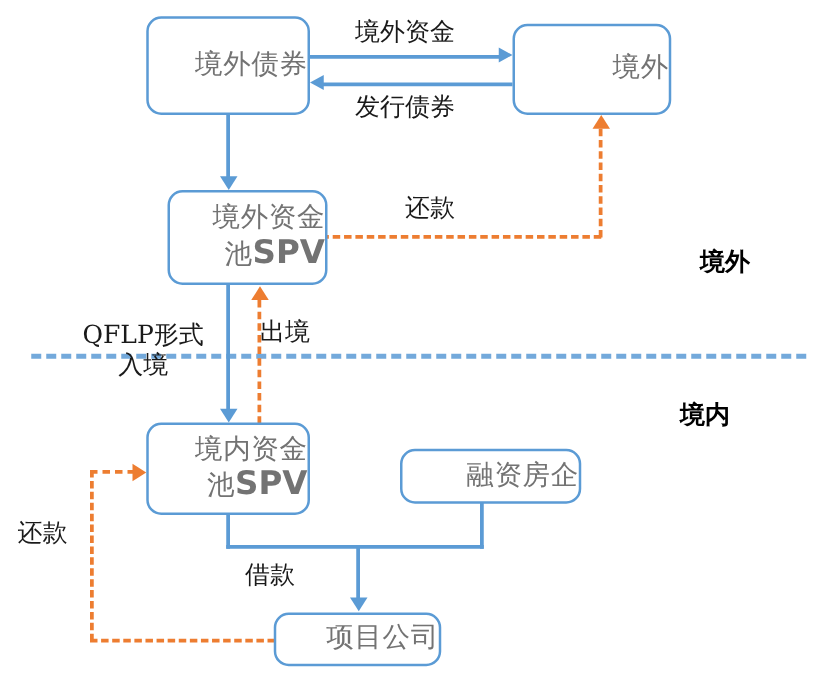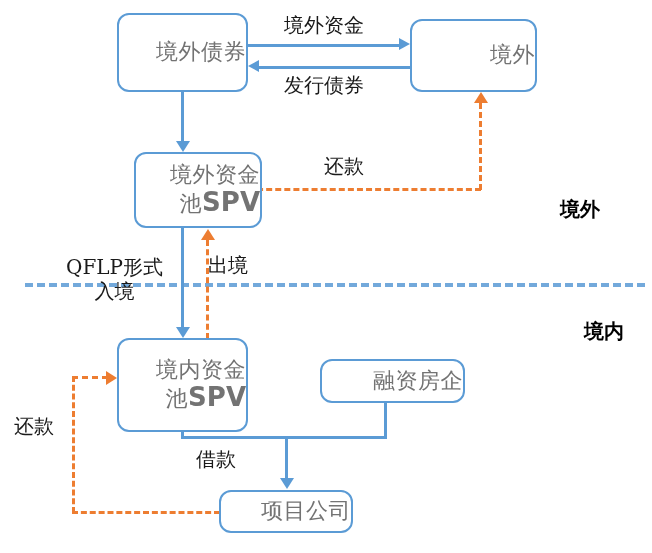"境内" div.region { left: 584px -> 544px }
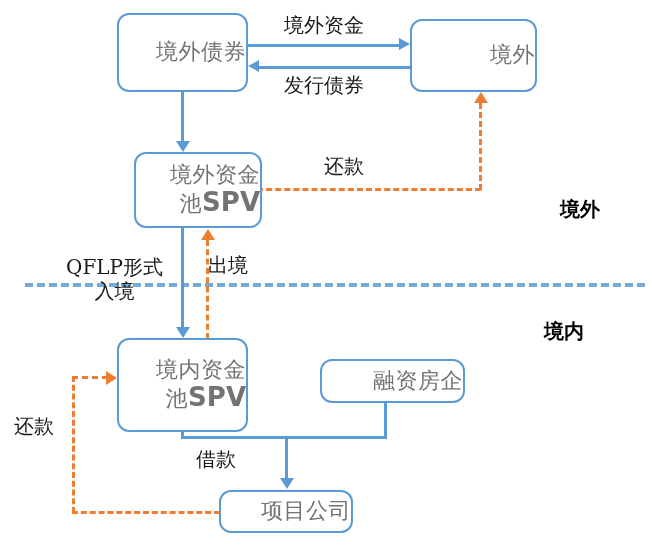"境内资金" div.node { height: 94px -> 74px }
